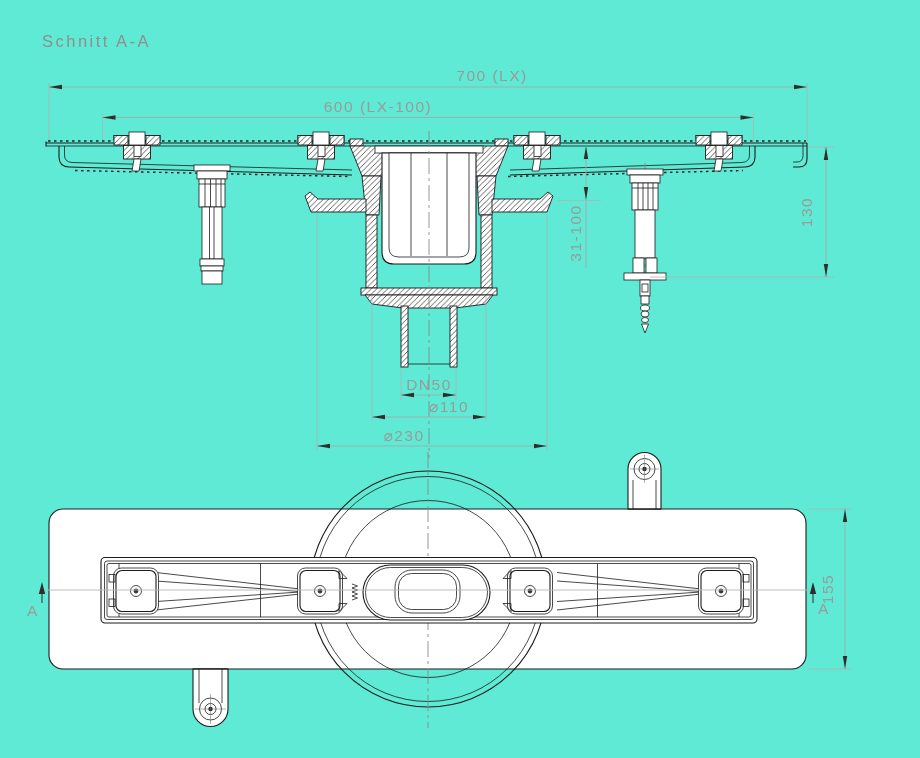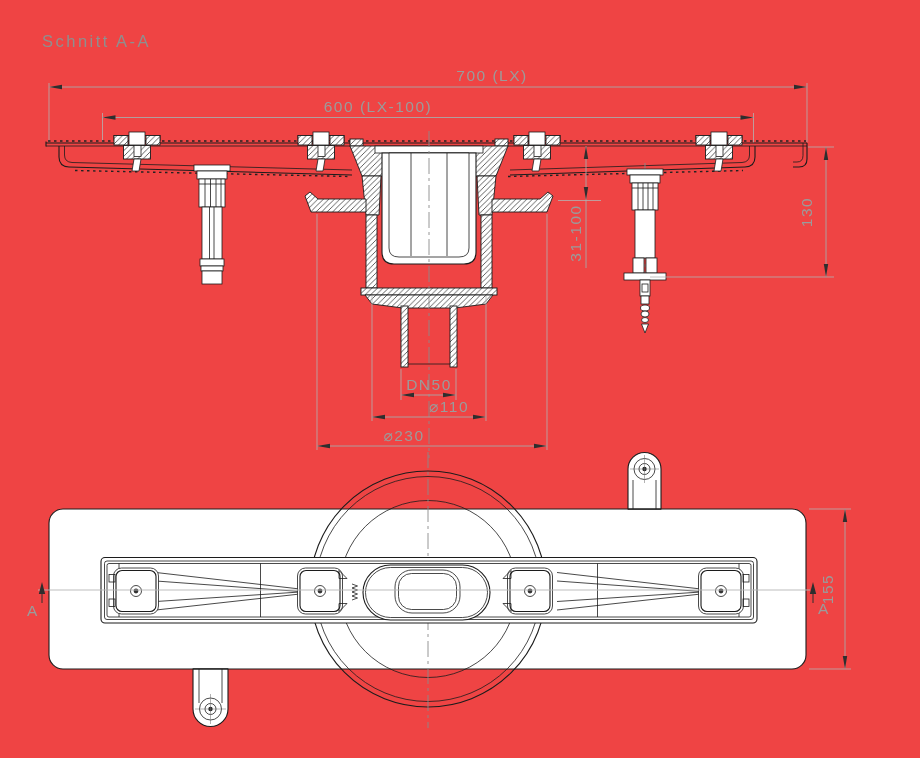"Schnitt A-A" .stage { background: #ef4444 -> #5eead4 }
